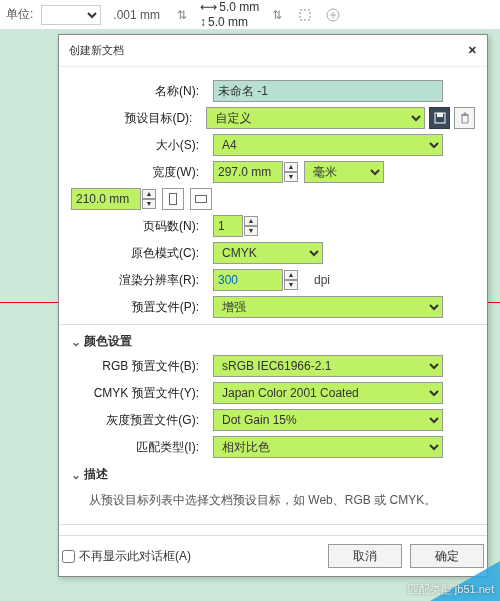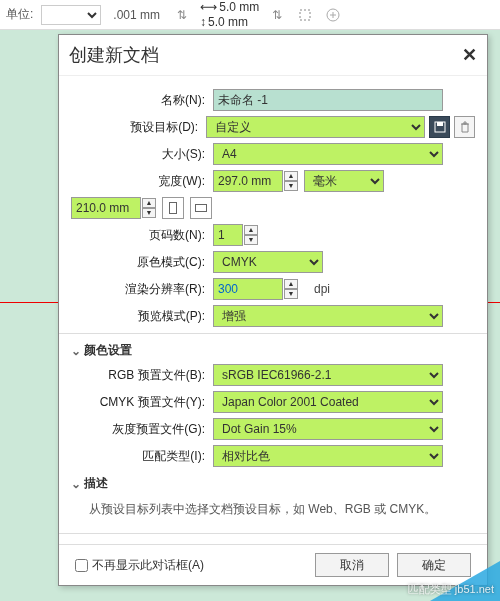"创建新文档" .dlg-title span { font-size: 18px -> 11px }
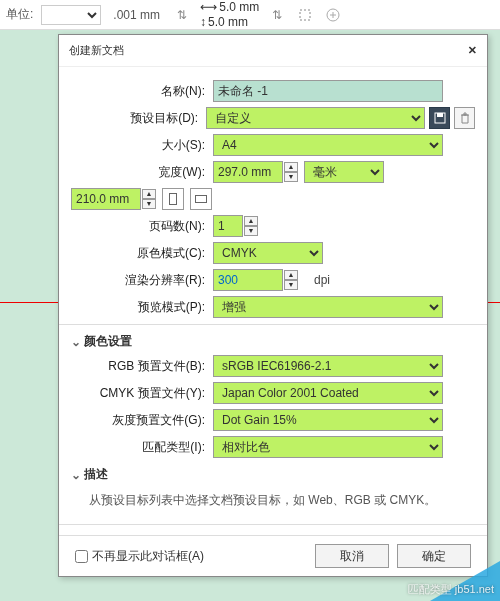"名称(N):" .lbl { padding-right: 8px -> 14px }
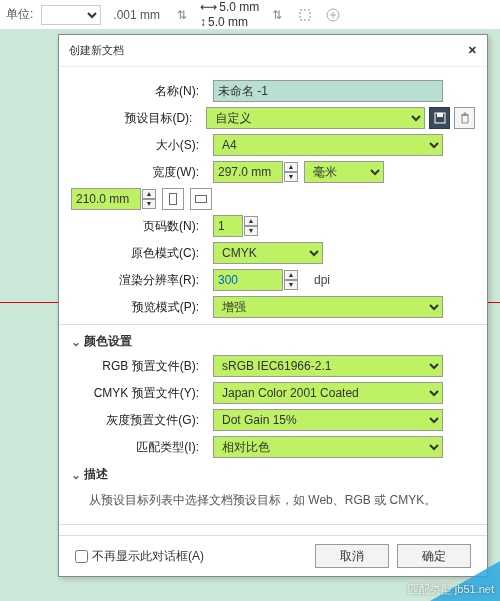"预览模式(P):" div.lbl { text: 览模式 -> 置文件 }
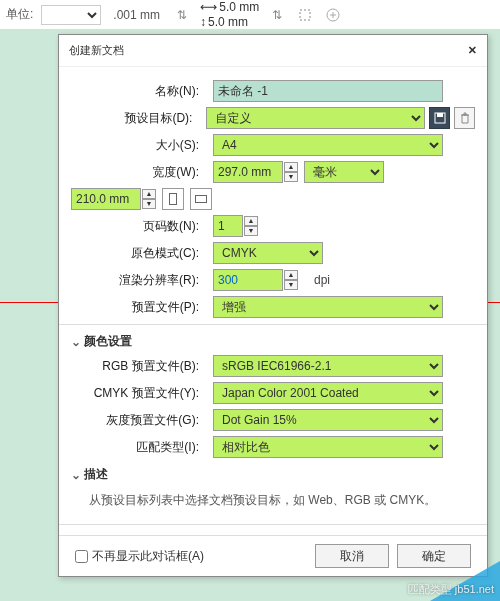"不再显示此对话框(A)" .footer { padding: 8px 16px -> 8px 3px }
